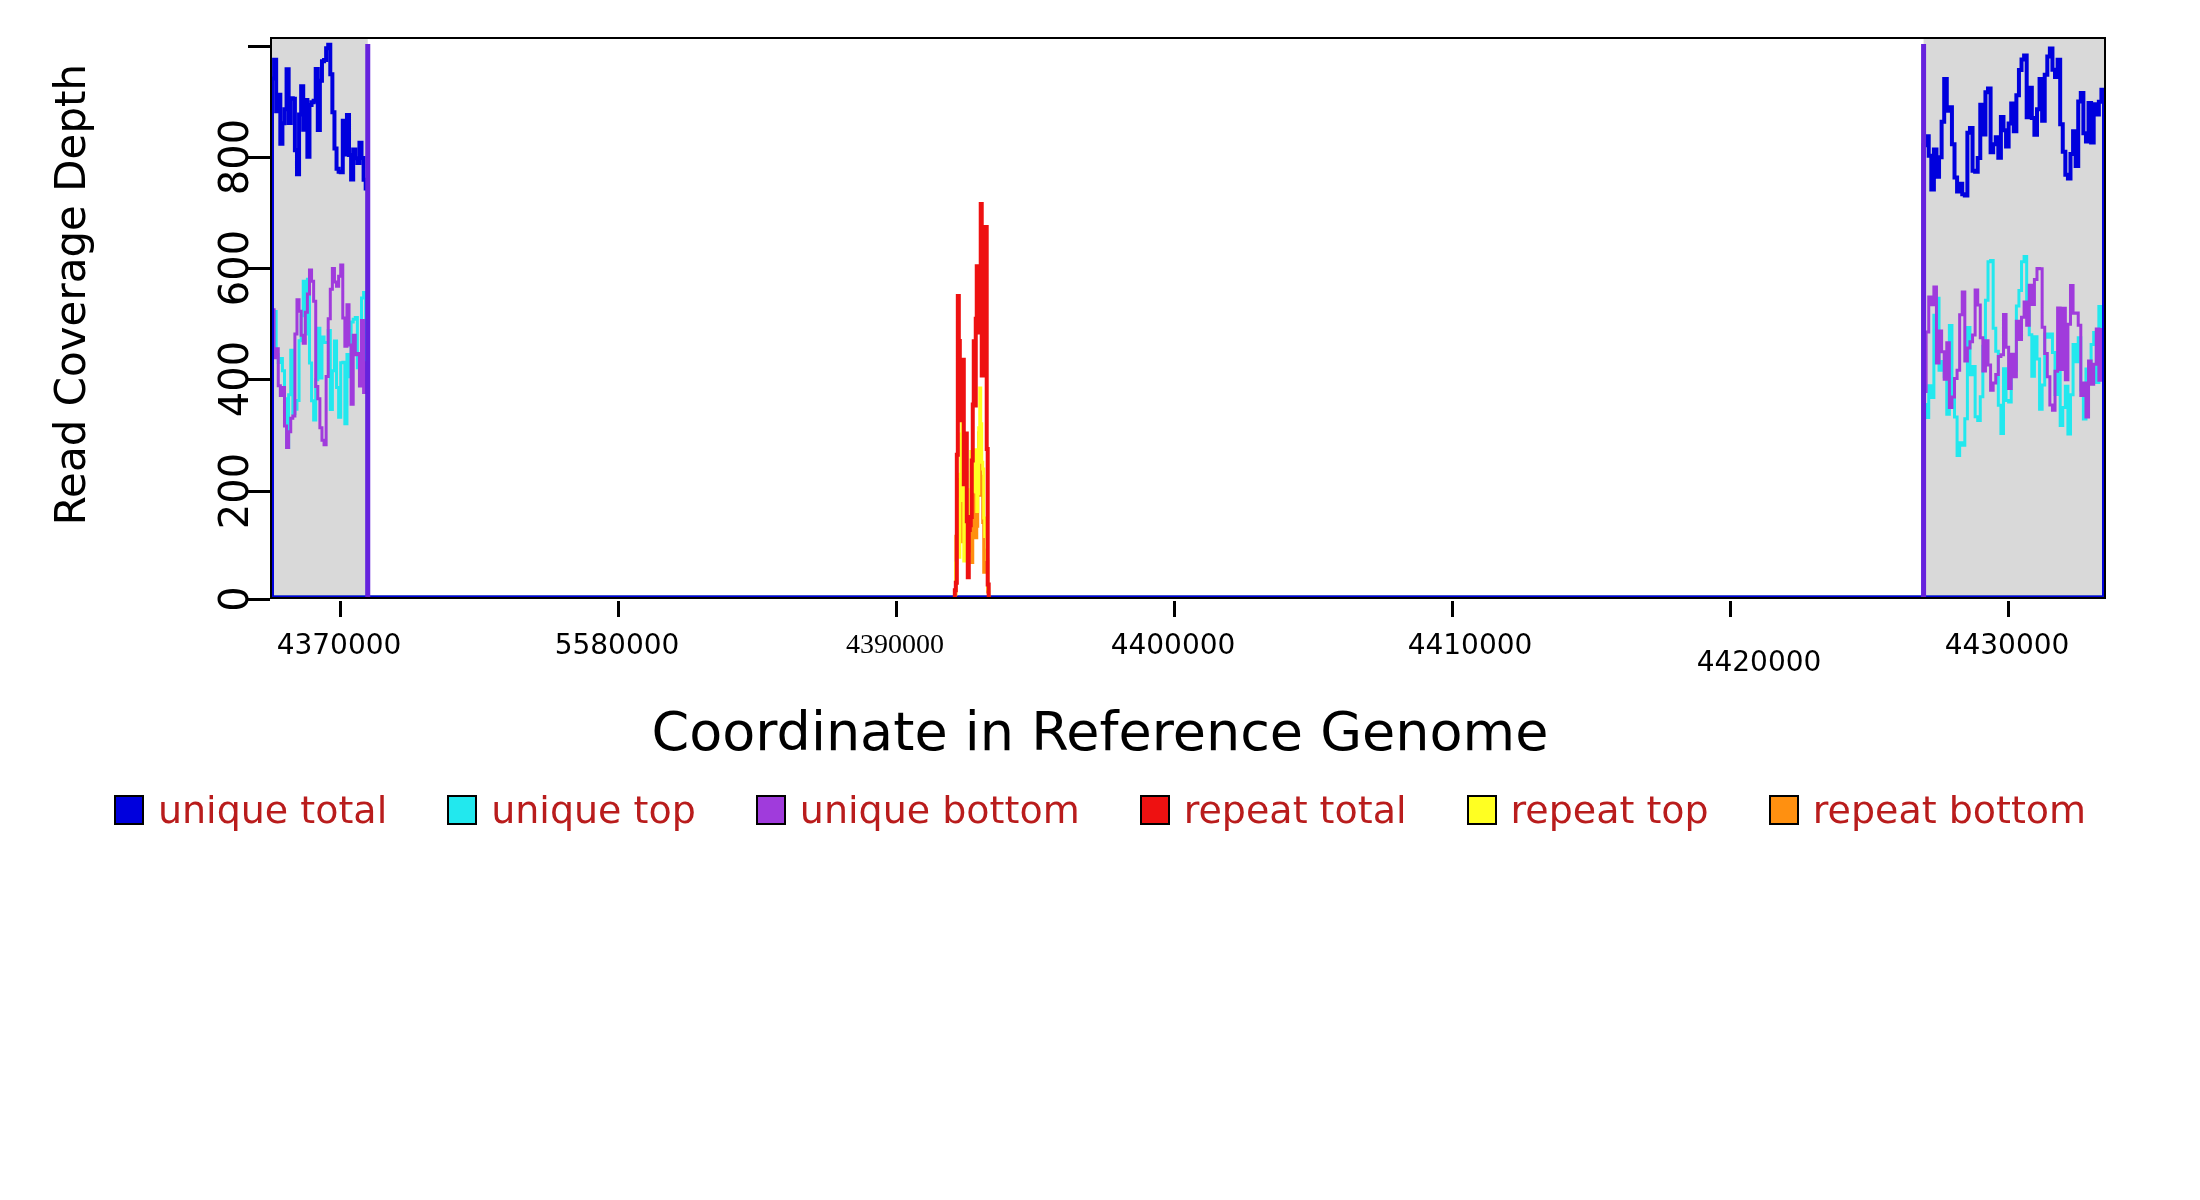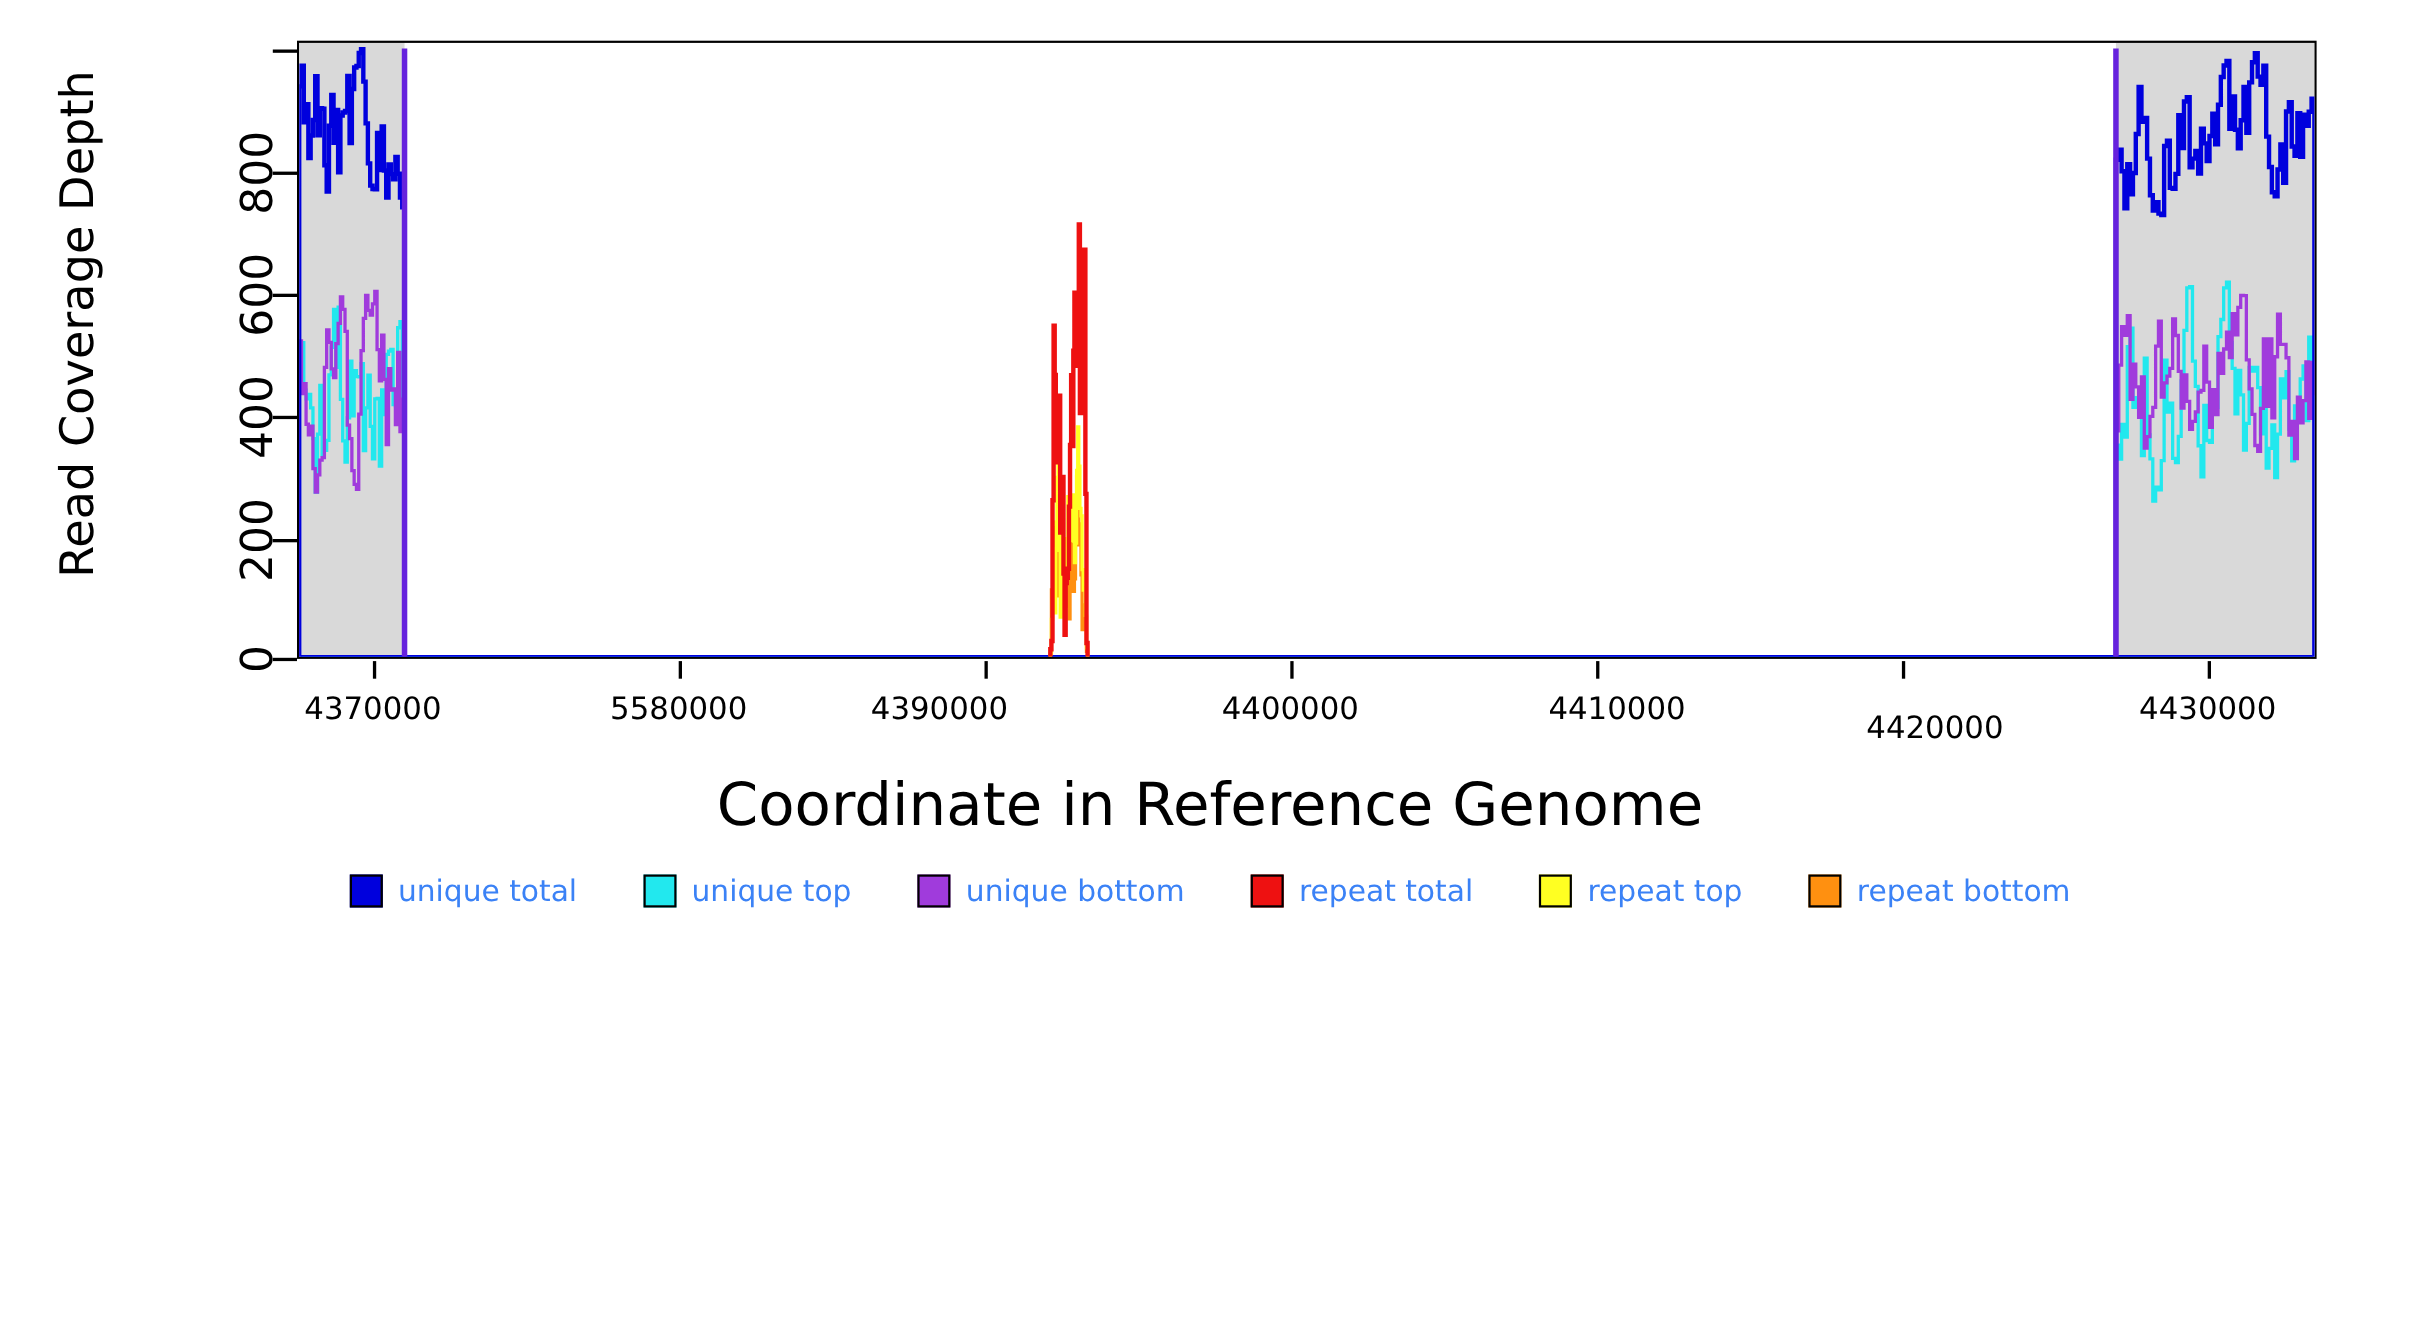"4390000" div.xtick-label { font-family: none -> Liberation Serif, serif; left: 854px -> 895px }
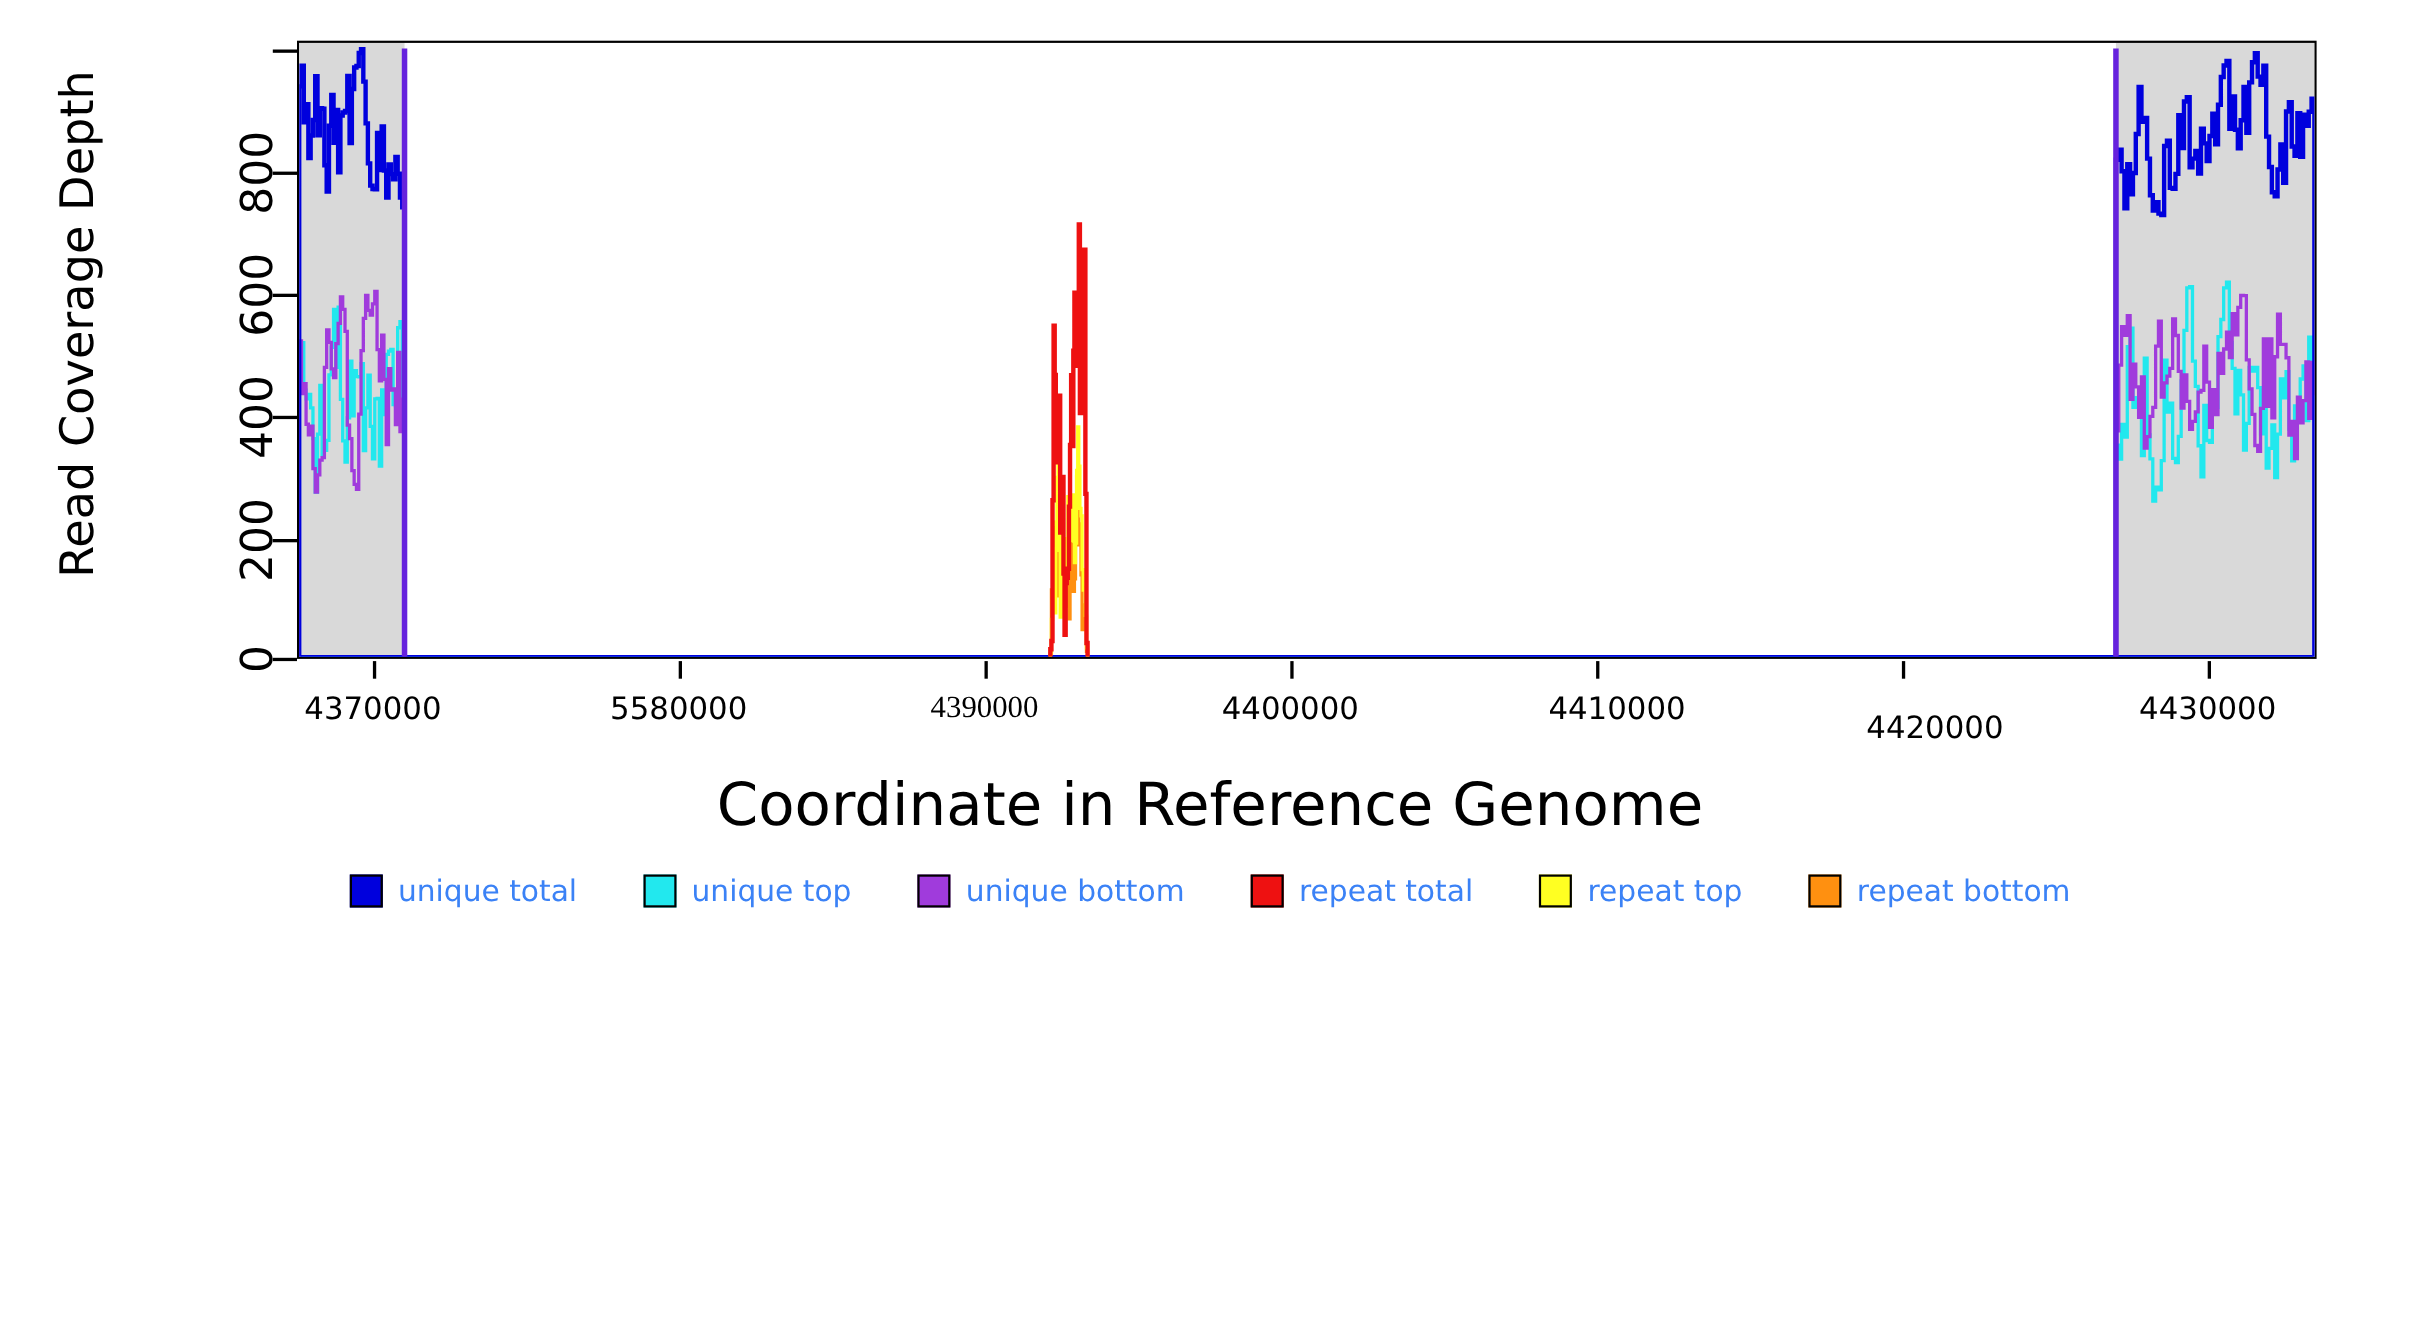"unique total" .legend-label { color: #3b82f6 -> #b91c1c; font-size: 27px -> 38px }
